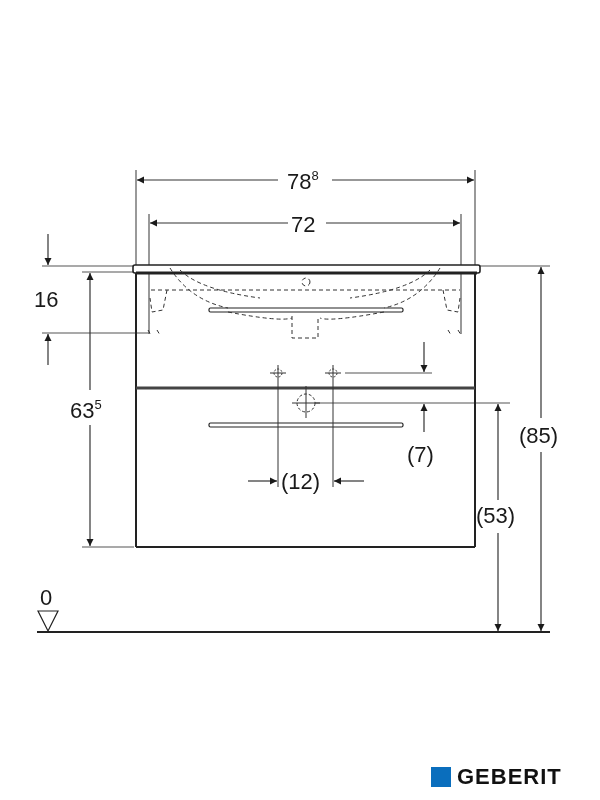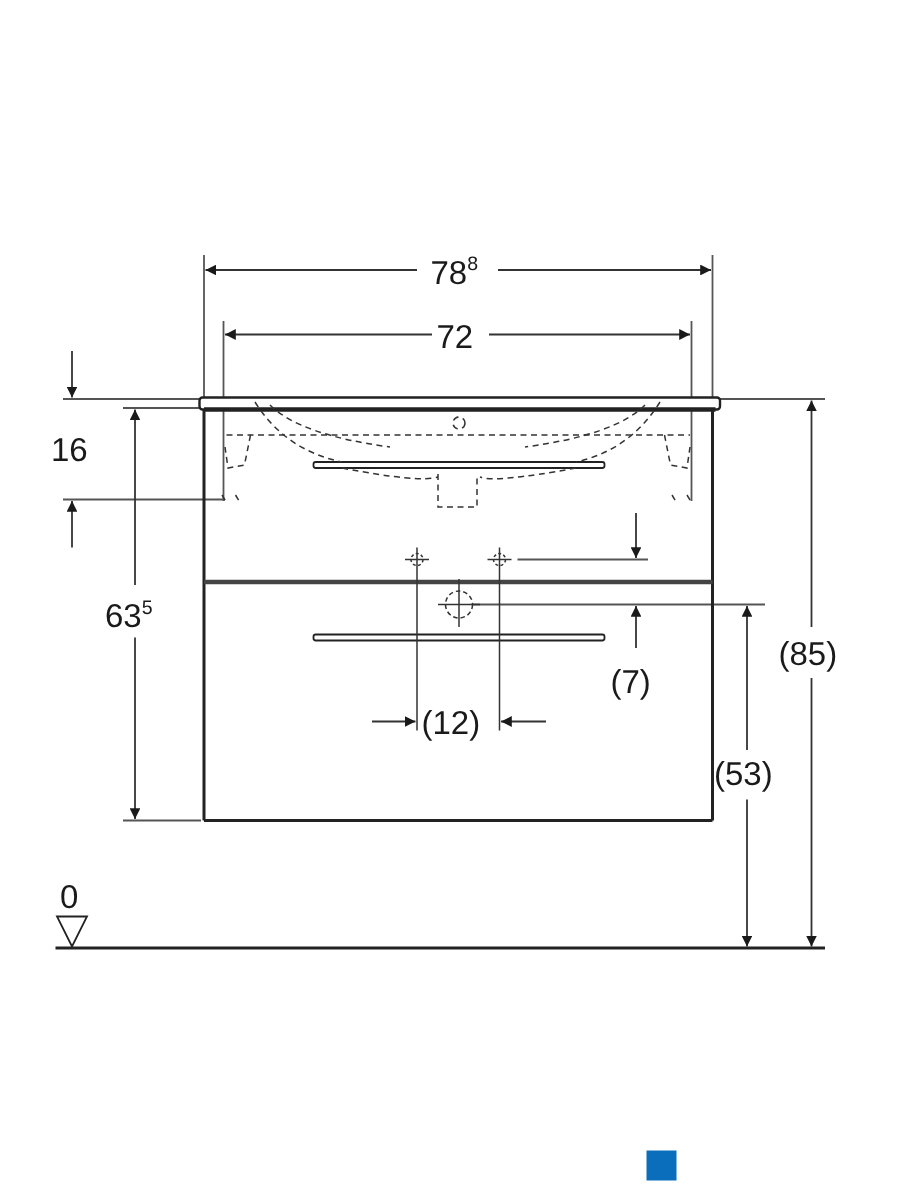"GEBERIT" div.logo-text { html: none -> <div>GEBERIT</div> }
